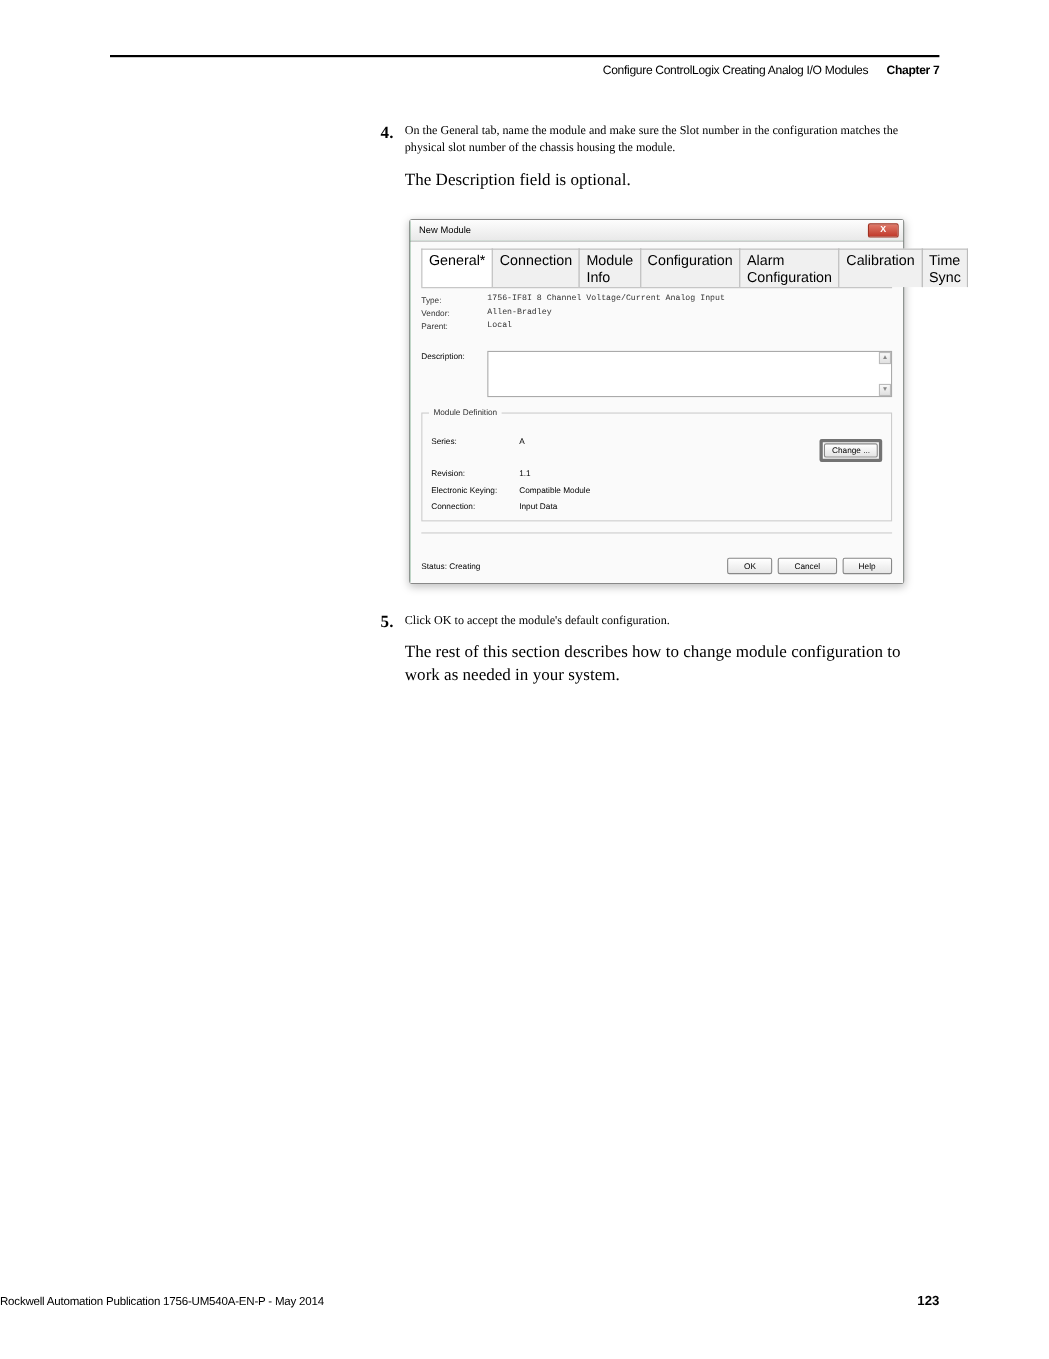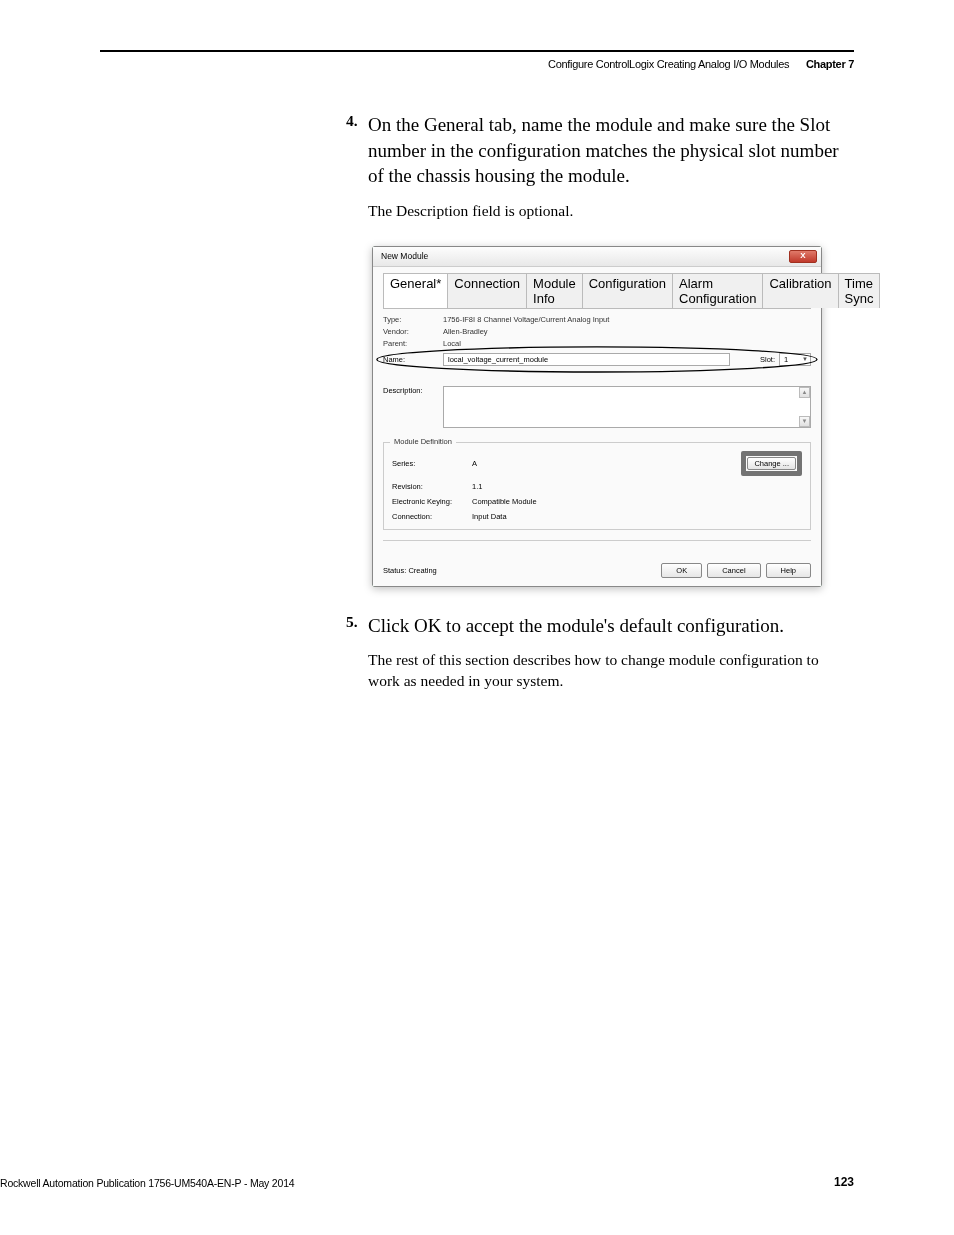"On the General tab, name" .step-text { font-size: 19px -> 11px }
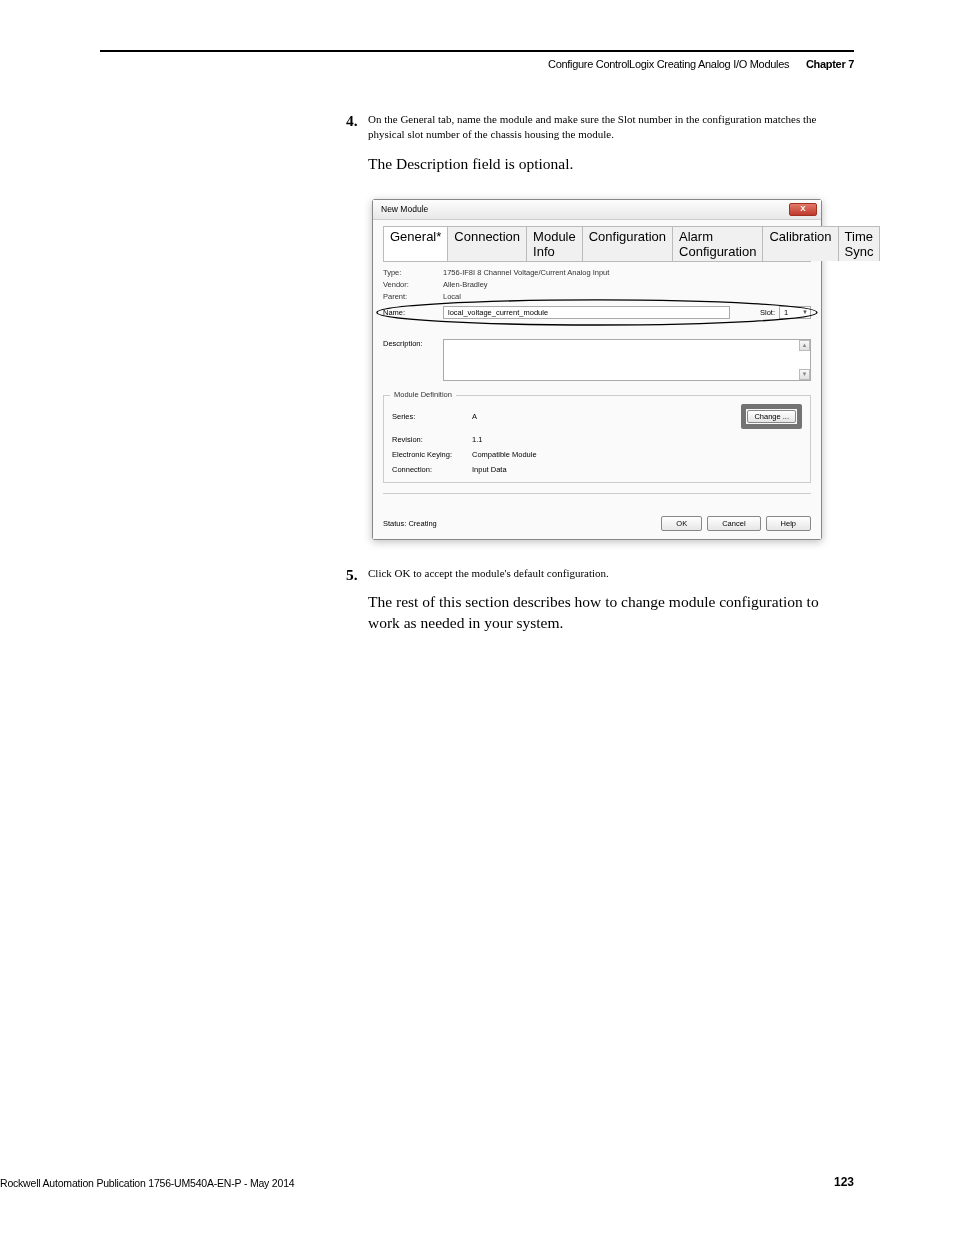"1756-IF8I 8 Channel Voltage/Current" .info-value { font-family: none -> Liberation Mono, monospace }
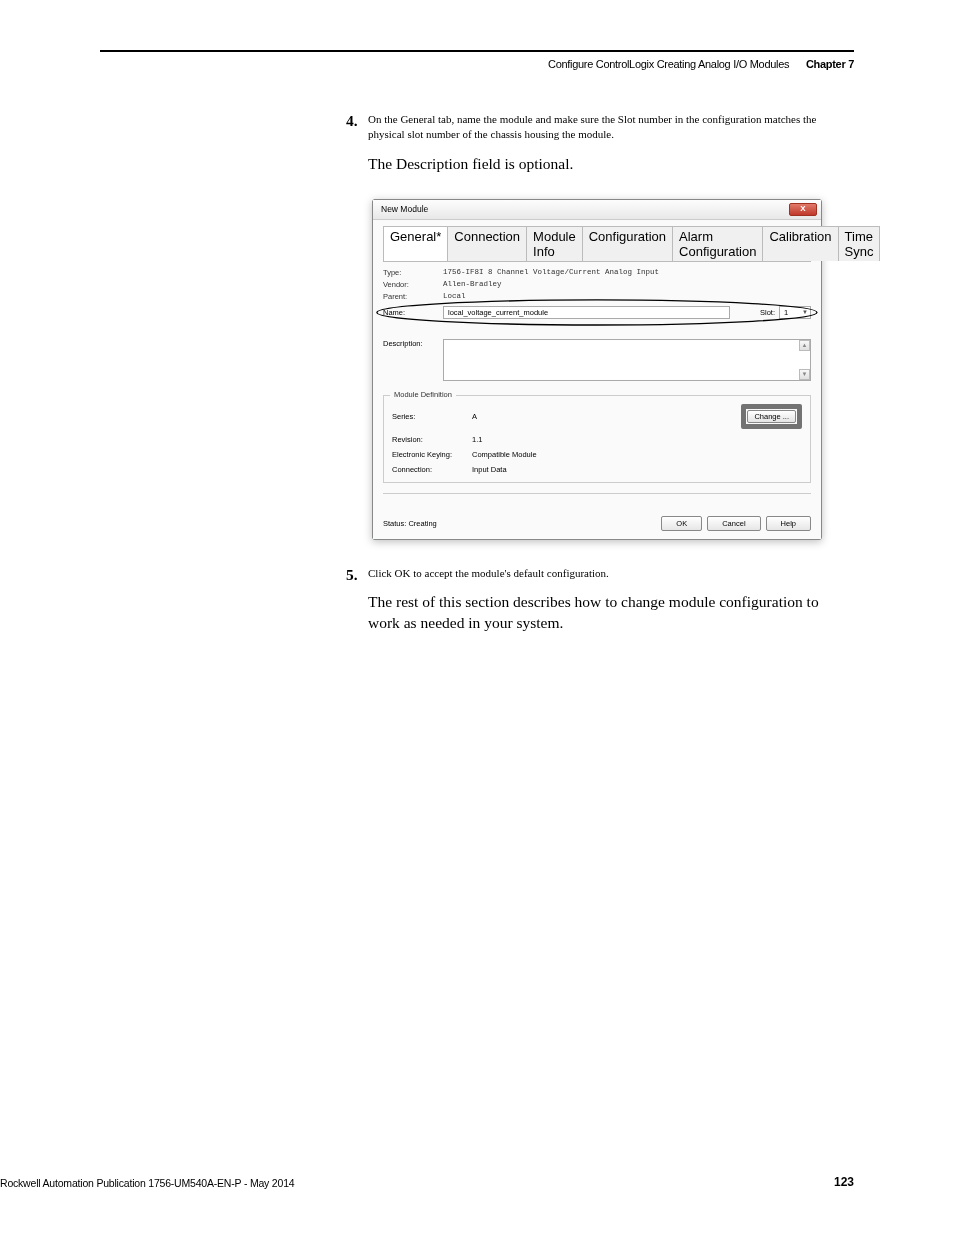"Name:" div.name-ellipse { html: <div> <svg> <ellipse></ellipse> </svg> <span>Name:</span> <input> <div> <span>Slot:</span> <div> <span>1</span> <span>▼</span> </div> </div> </div> -> none }
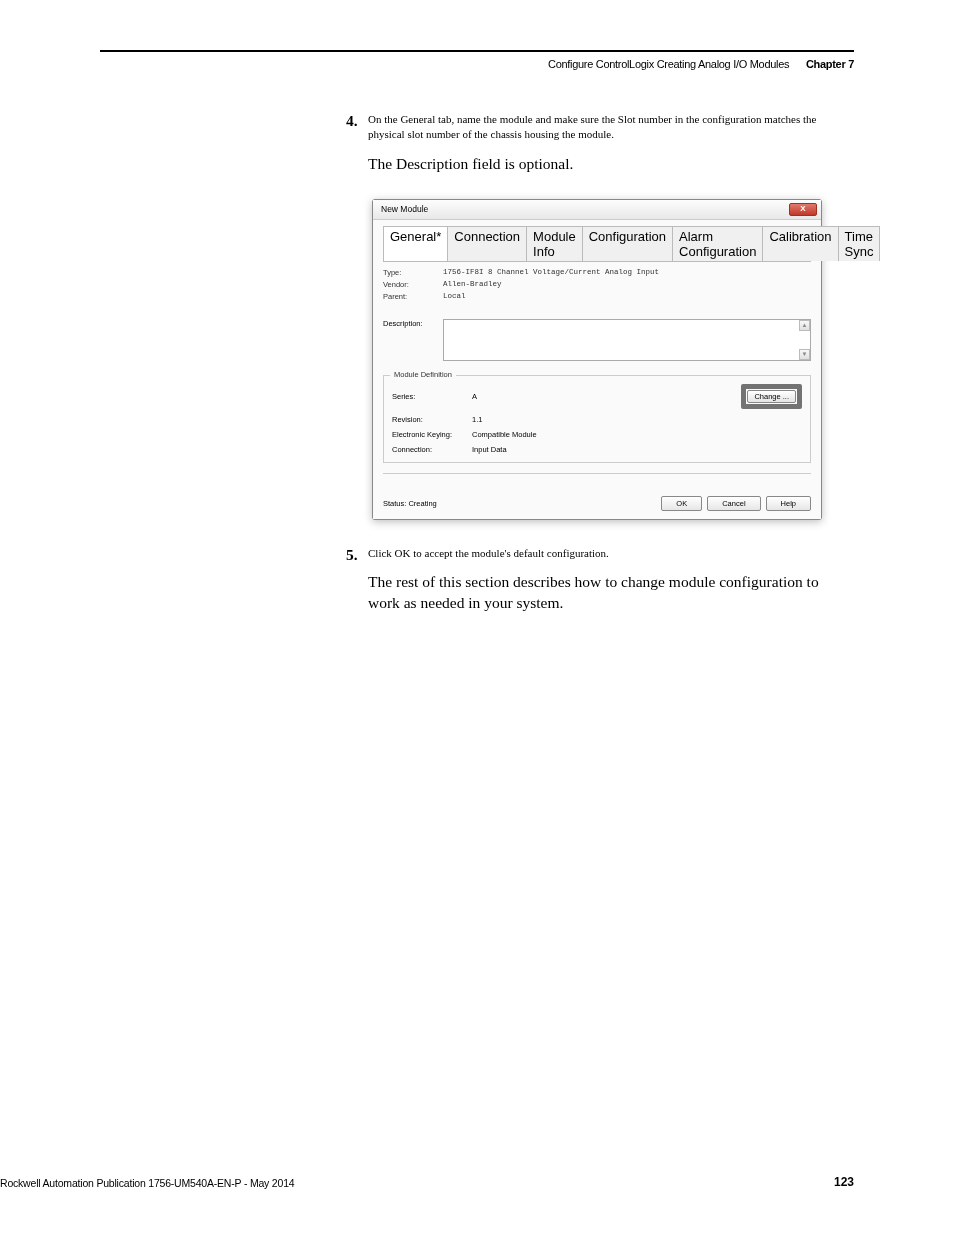"Change ..." .change-halo { border: 5px solid #737373 -> 3px solid #737373; margin-top: none -> 15px }
